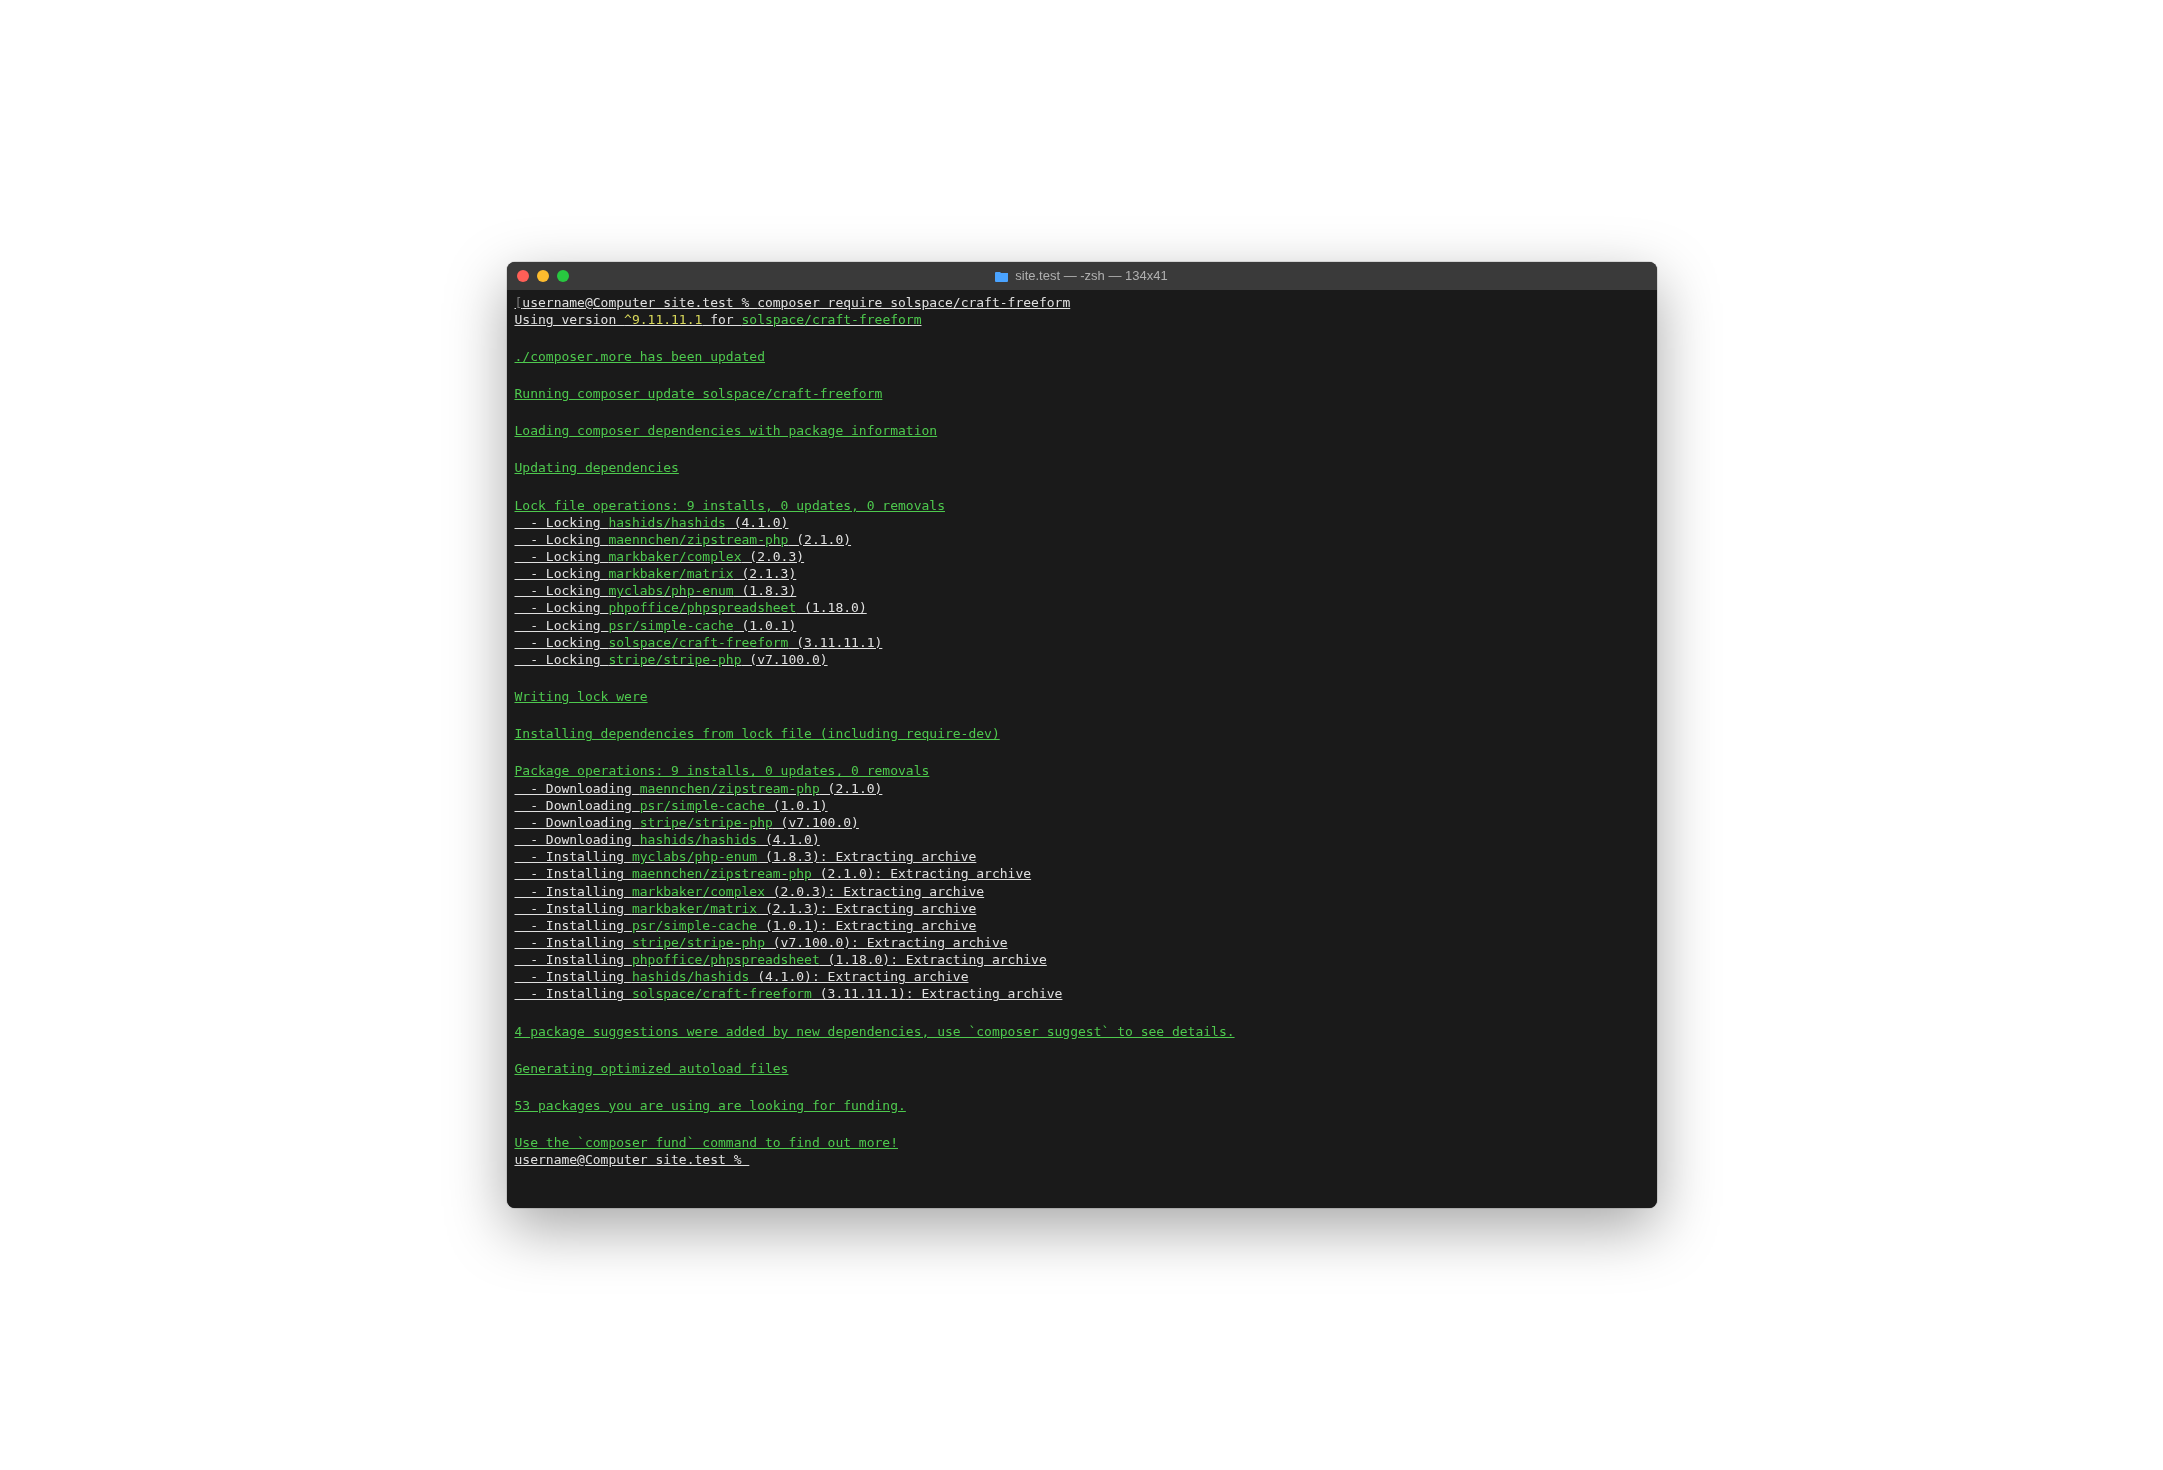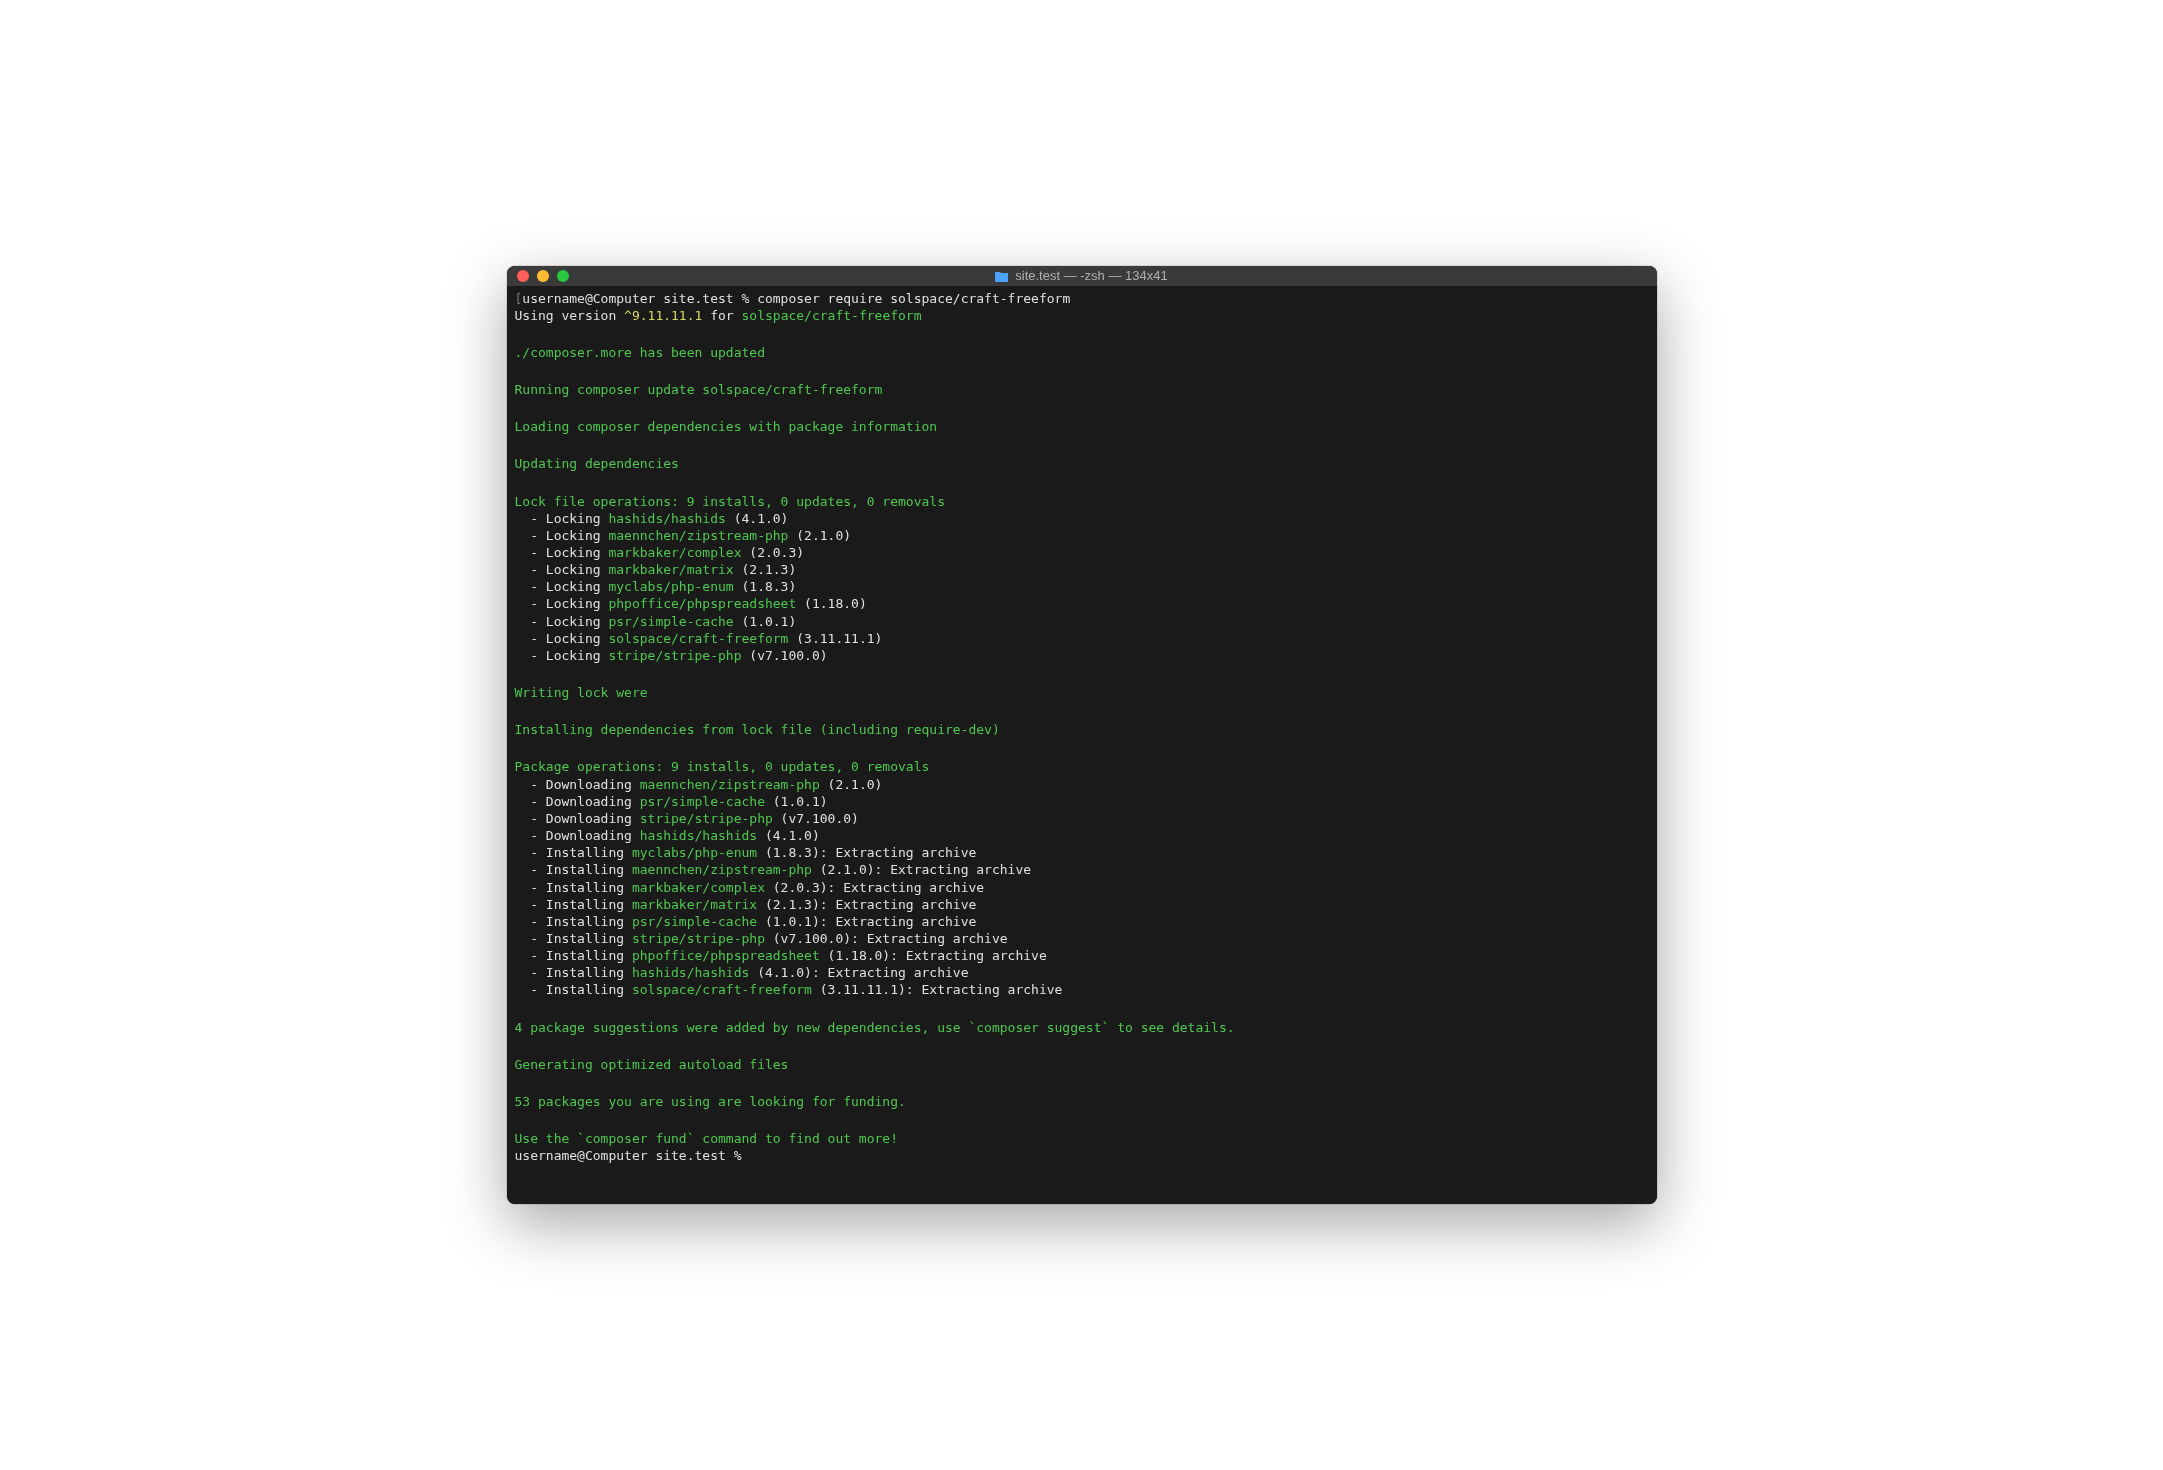"site.test — -zsh — 134x41" .titlebar { height: 20px -> 28px }
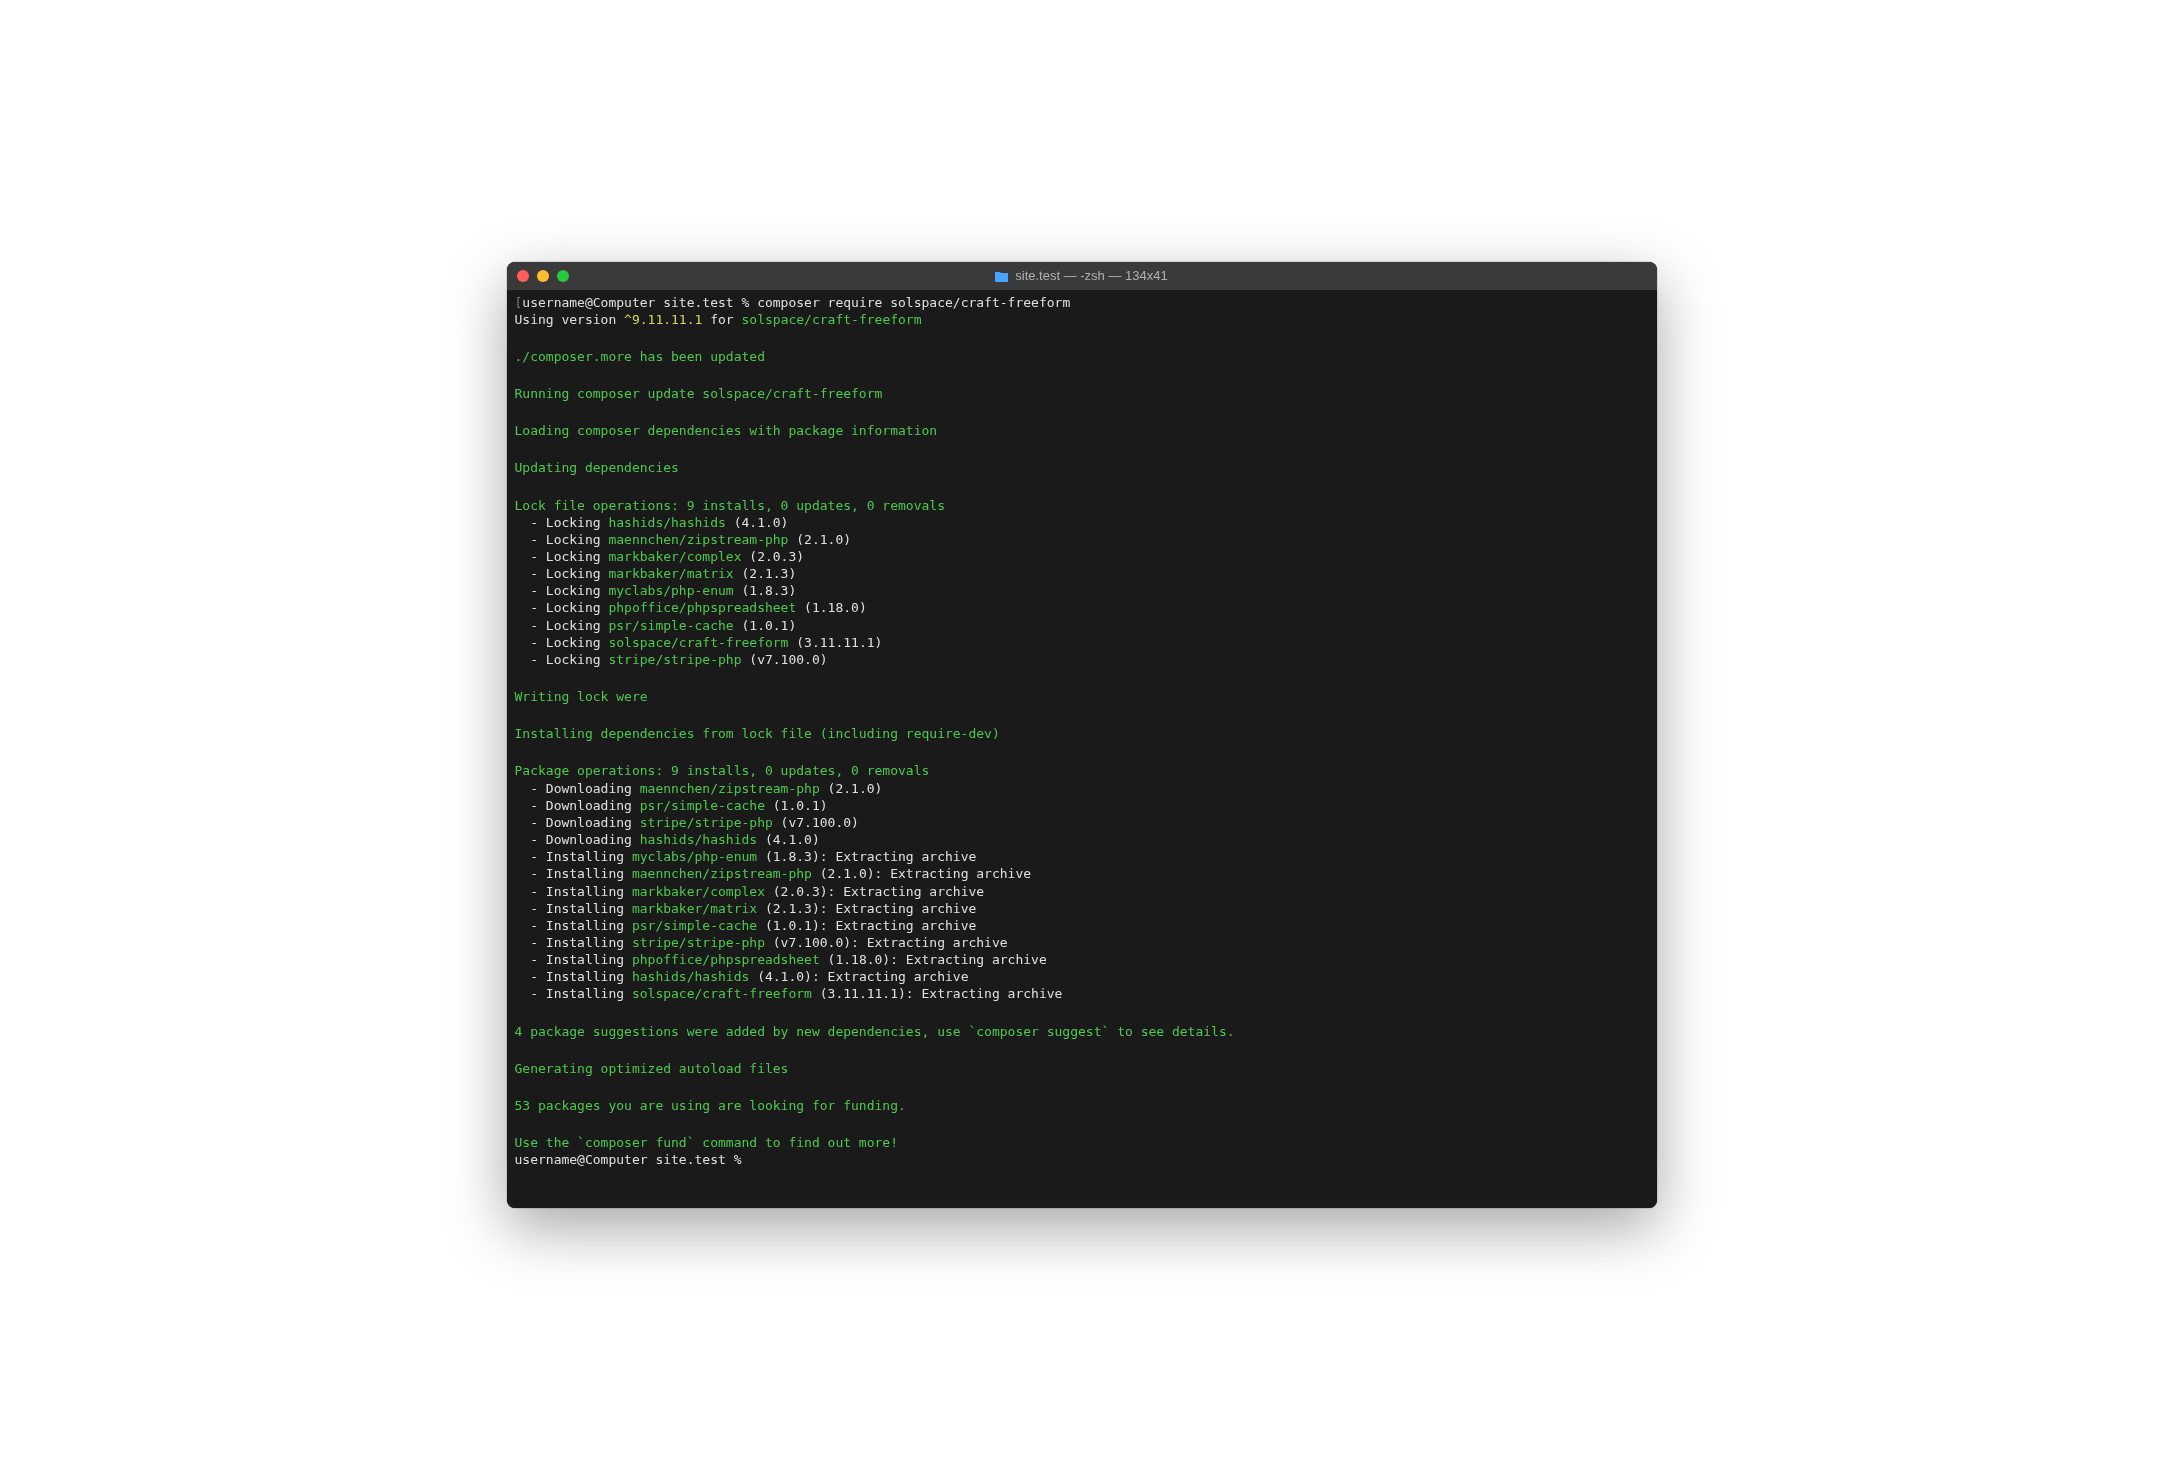"[username@Computer site.test % composer" .line { text-decoration: none -> underline }
